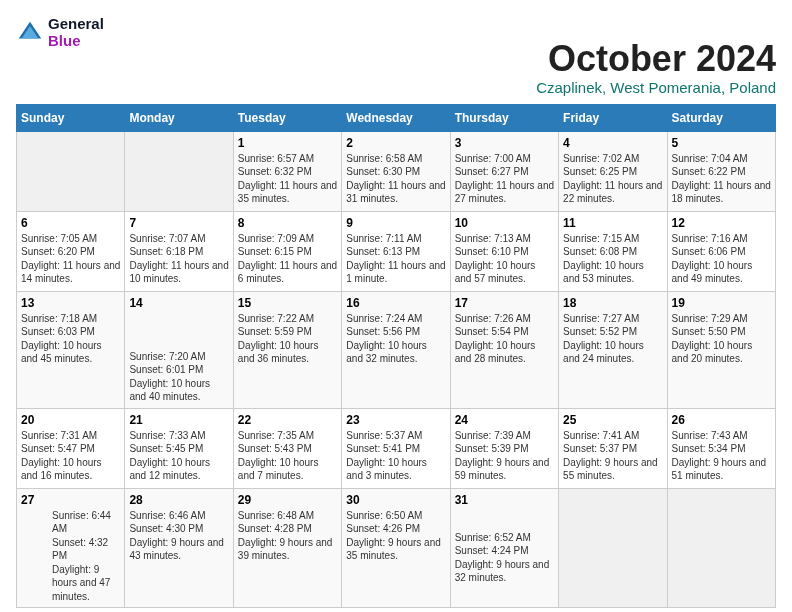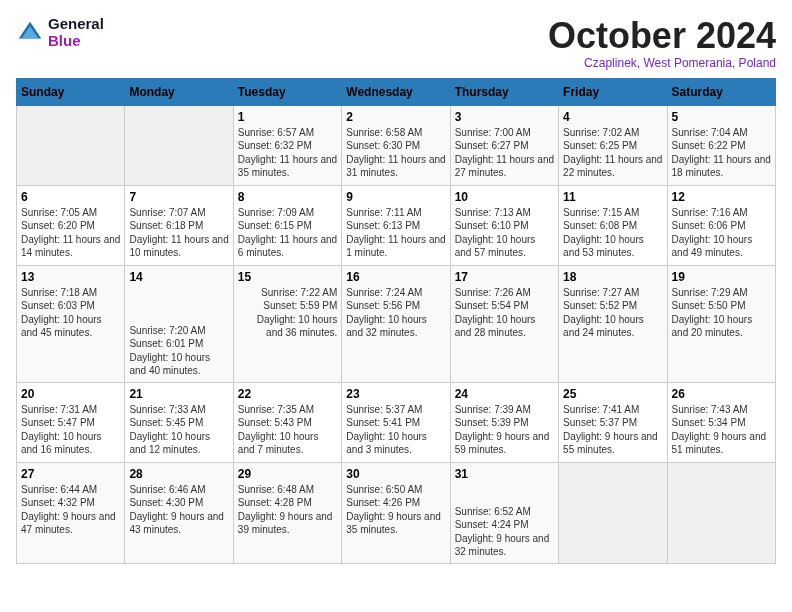"October 2024" .month-title { margin-top: none -> 23px }
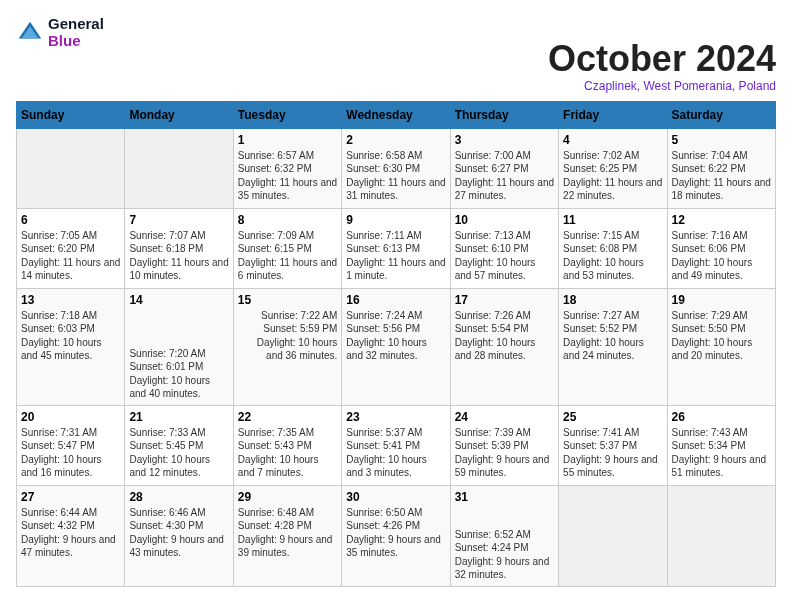"Czaplinek, West Pomerania, Poland" .location-title { color: #6d28d9 -> #0f766e; font-size: 12px -> 15px }
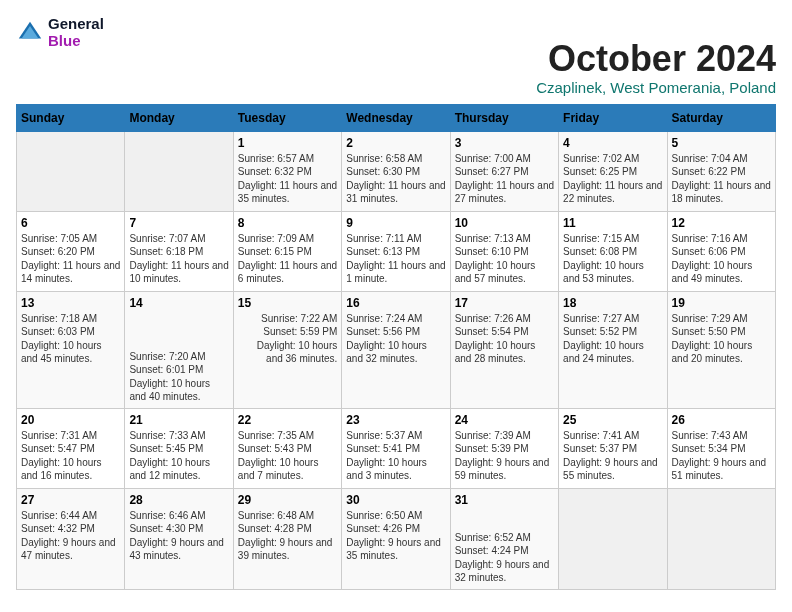"Sunday" thead tr th { color: #000000 -> #ffffff }
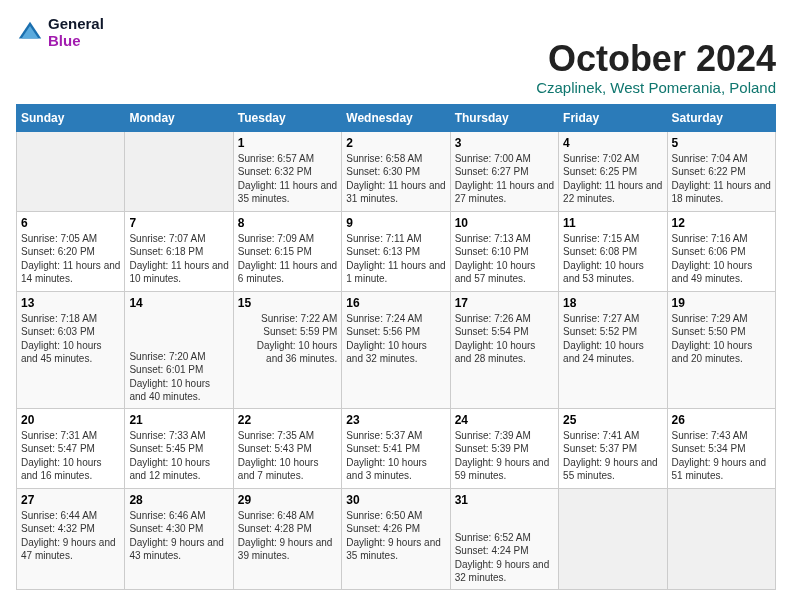"Sunrise: 7:22 AM" div.day-info { text-align: right -> none }
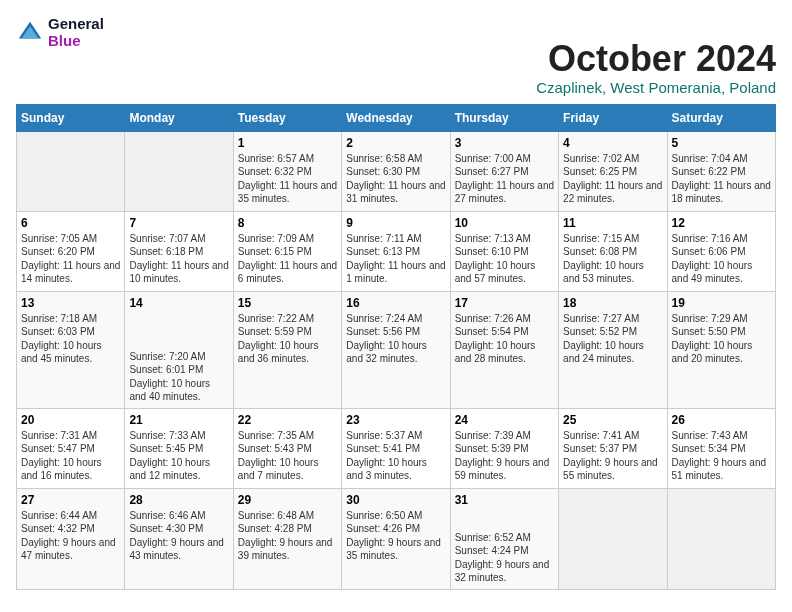"Sunrise: 6:44 AM" div.day-info { margin-left: none -> 31px }
